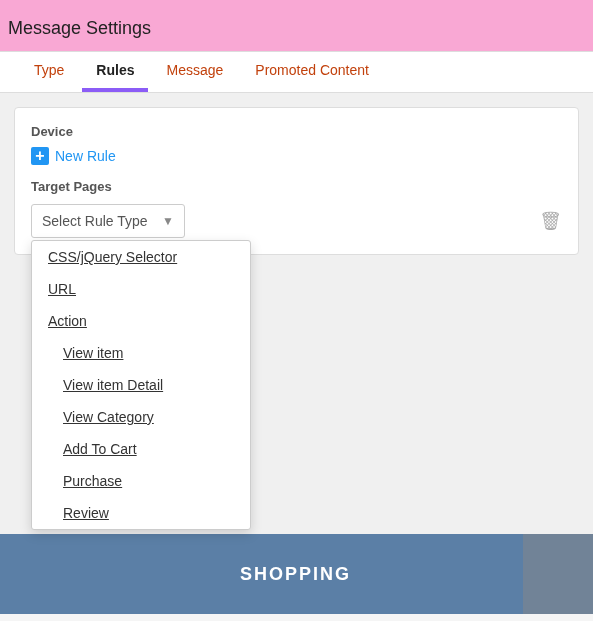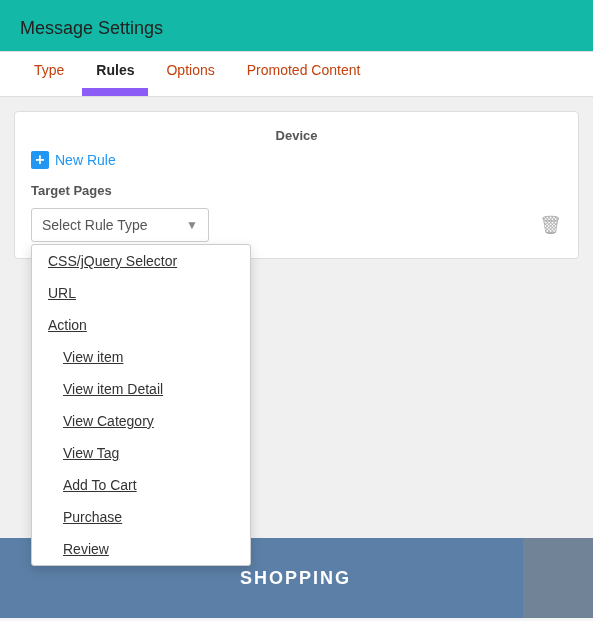"Message Settings" .page-header { background: #14b8a6 -> #f9a8d4; padding: 18px 20px 12px 20px -> 18px 20px 12px 8px }
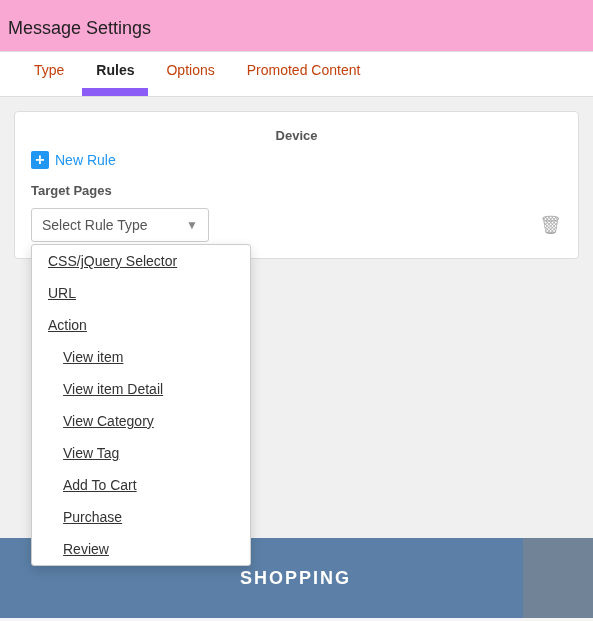"Rules" .tab.active { border-bottom: 8px solid #8b5cf6 -> 4px solid #8b5cf6 }
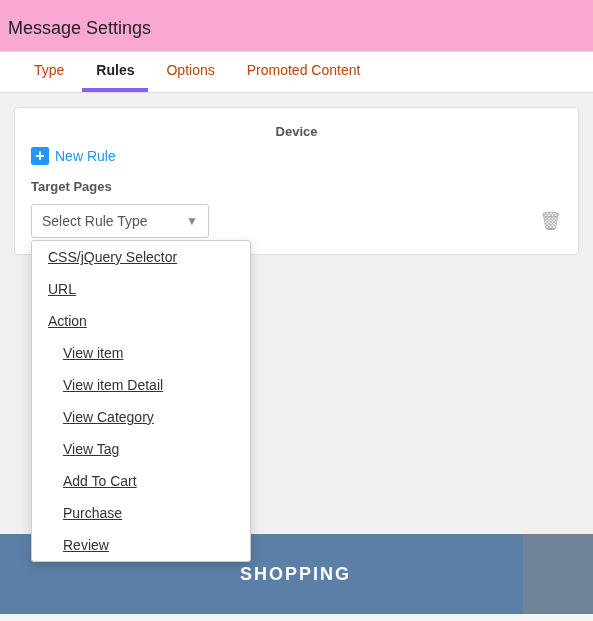"Options" div.tab { text: Options -> Message }
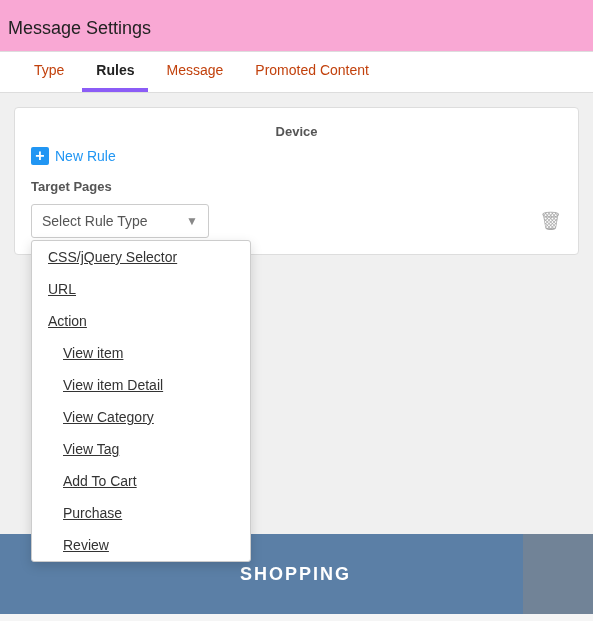"Device" .section-label { text-align: center -> none }
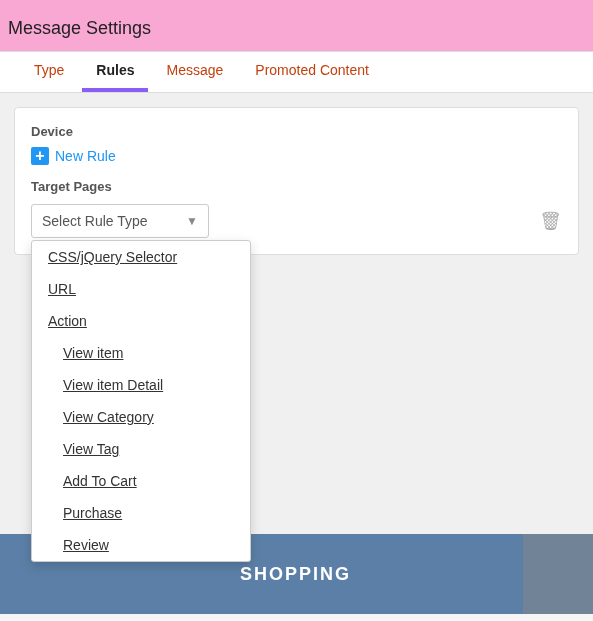"Select Rule Type" .select-dropdown { width: 178px -> 154px }
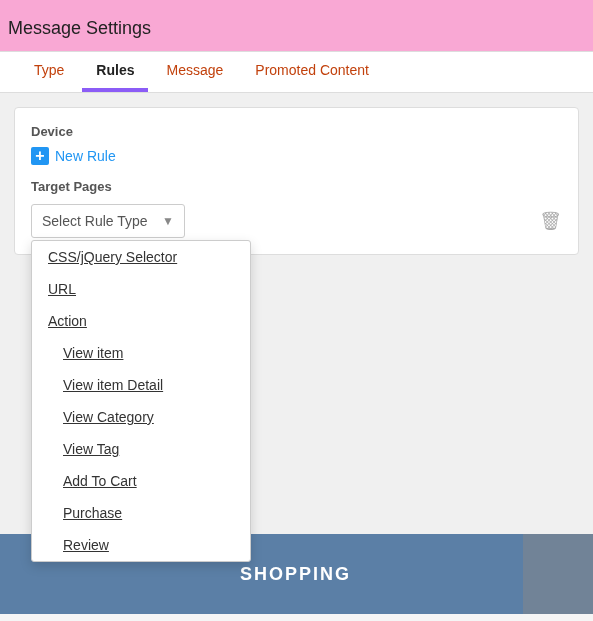"View Tag" div.dropdown-item { html: <div>View Tag</div> -> none }
